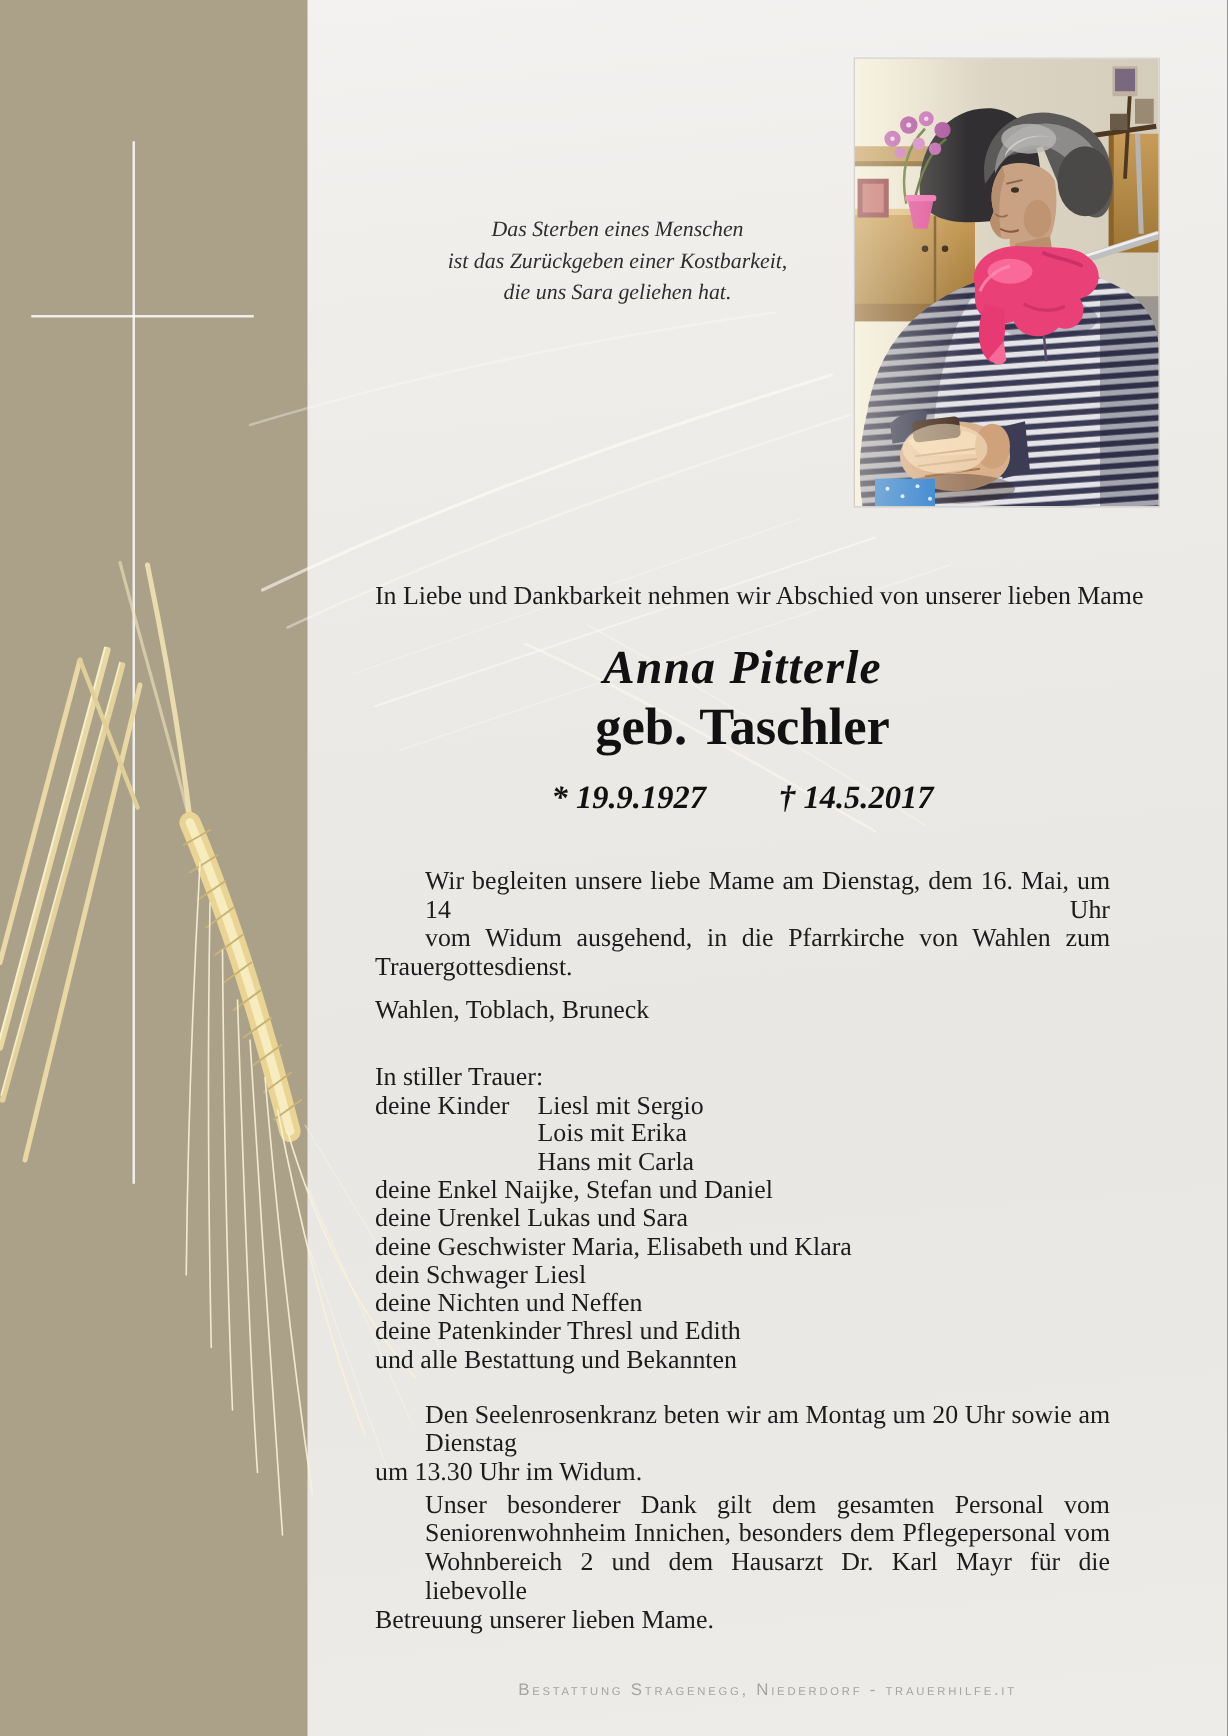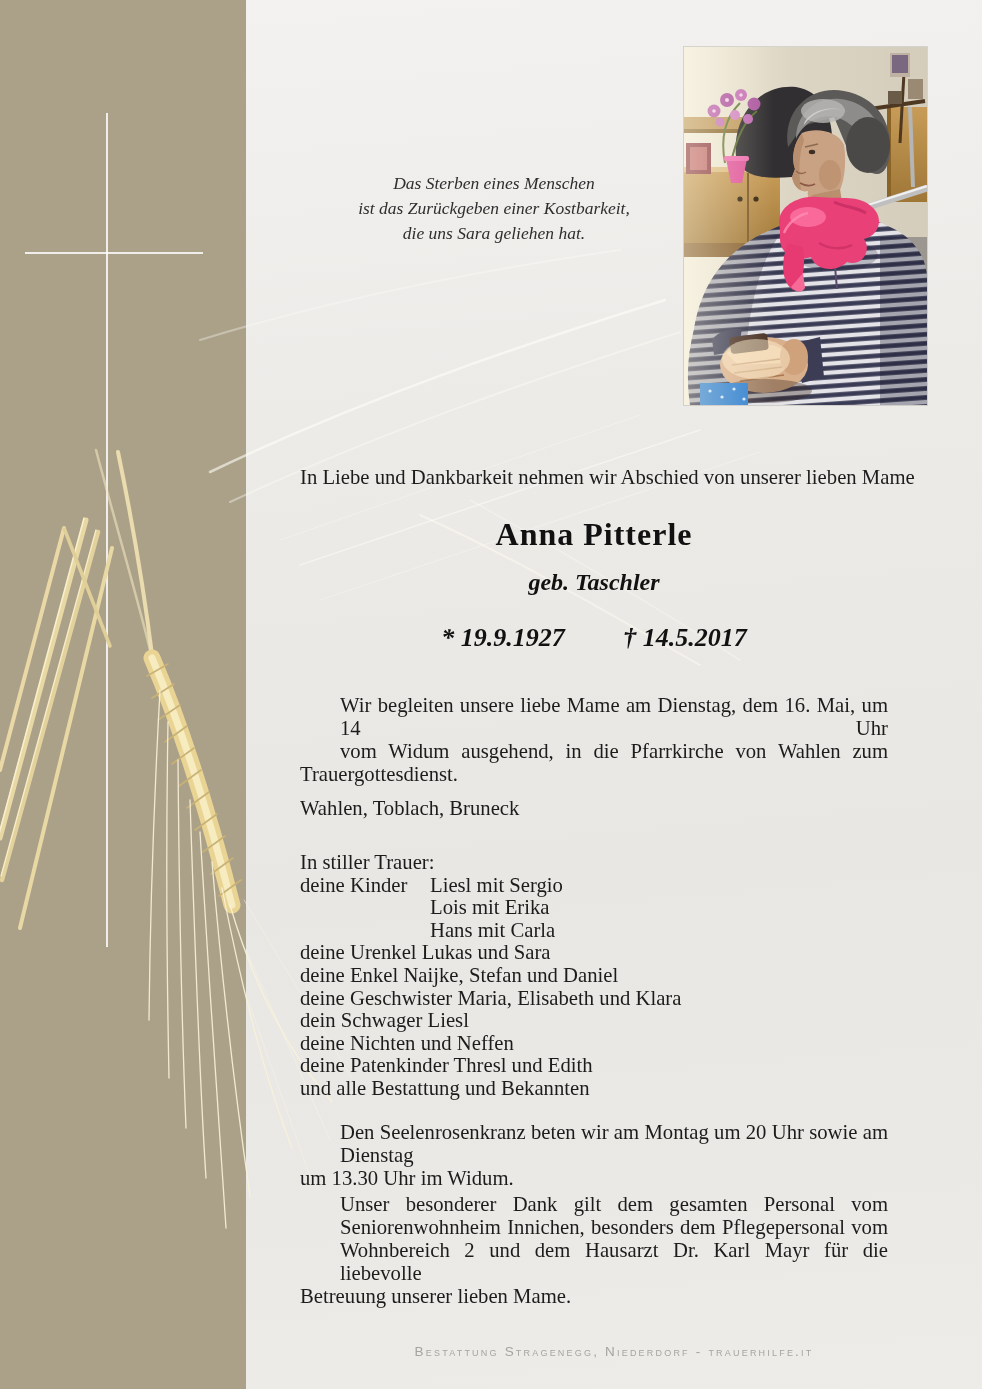"Anna Pitterle" .name { font-size: 32px -> 38px; font-style: none -> italic }
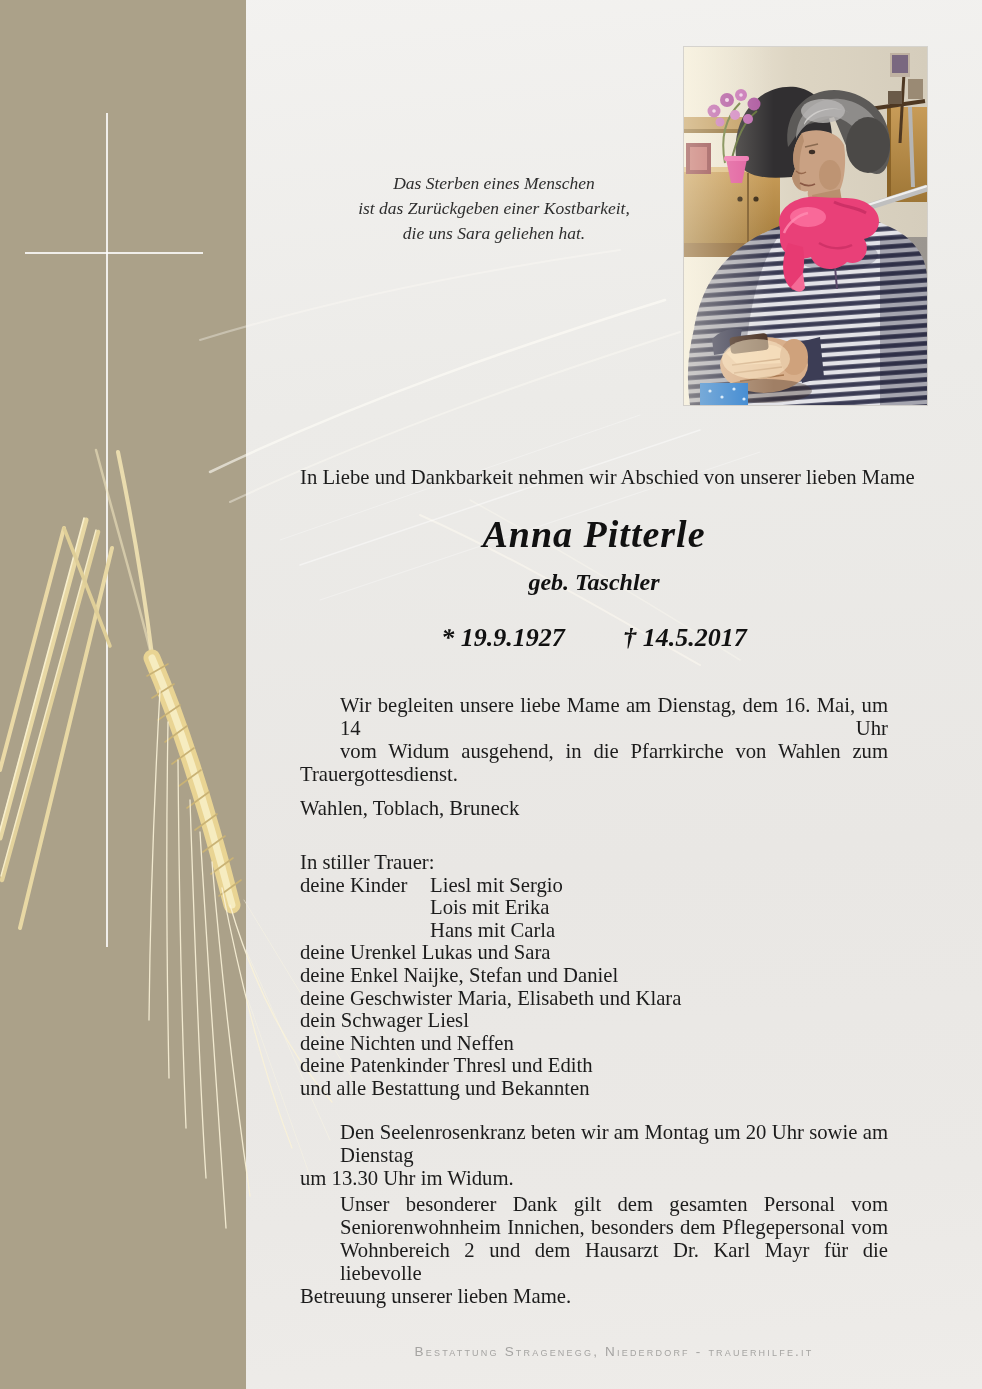"geb. Taschler" .maiden { font-size: 24px -> 42px; font-style: italic -> none }
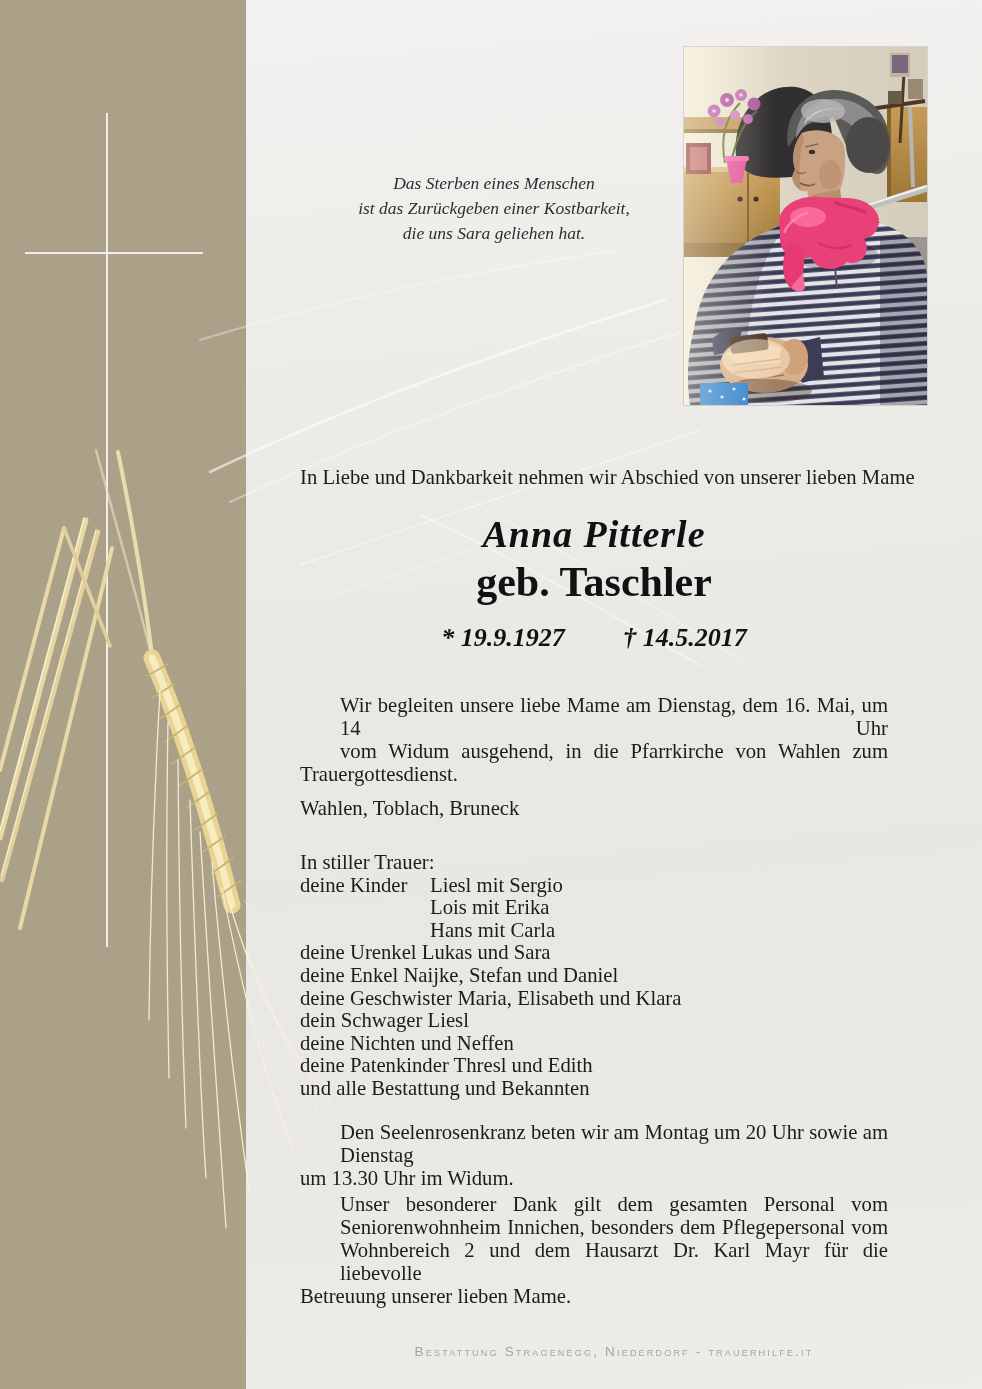"deine Urenkel Lukas und Sara" div { order: before "deine Enkel Naijke, Stefan und" -> after "deine Enkel Naijke, Stefan und" }
